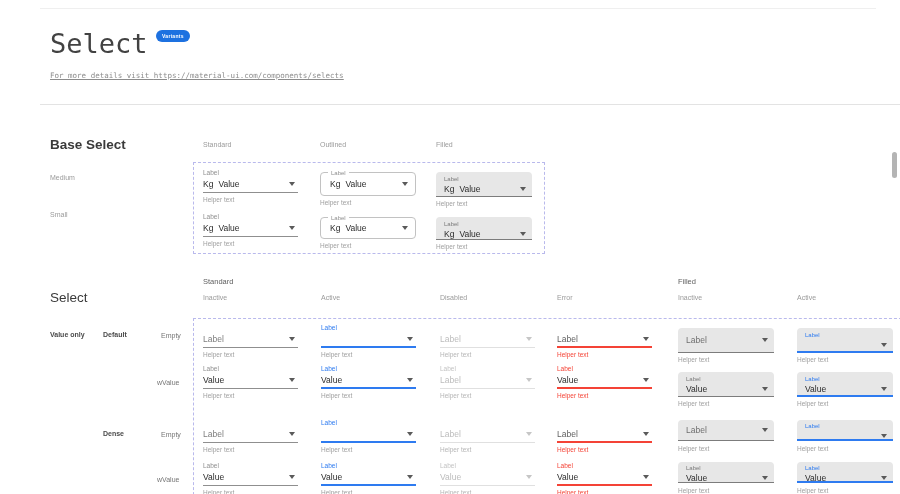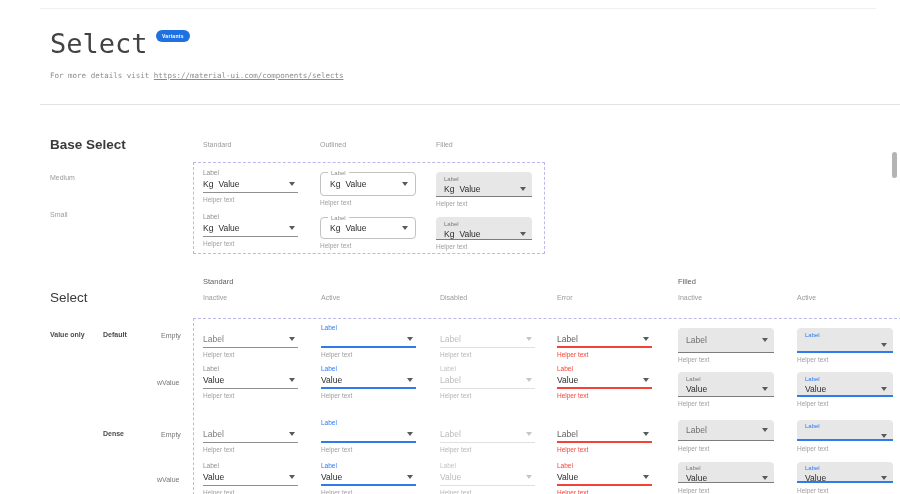"For more details visit" .subtitle { text-decoration: none -> underline }
